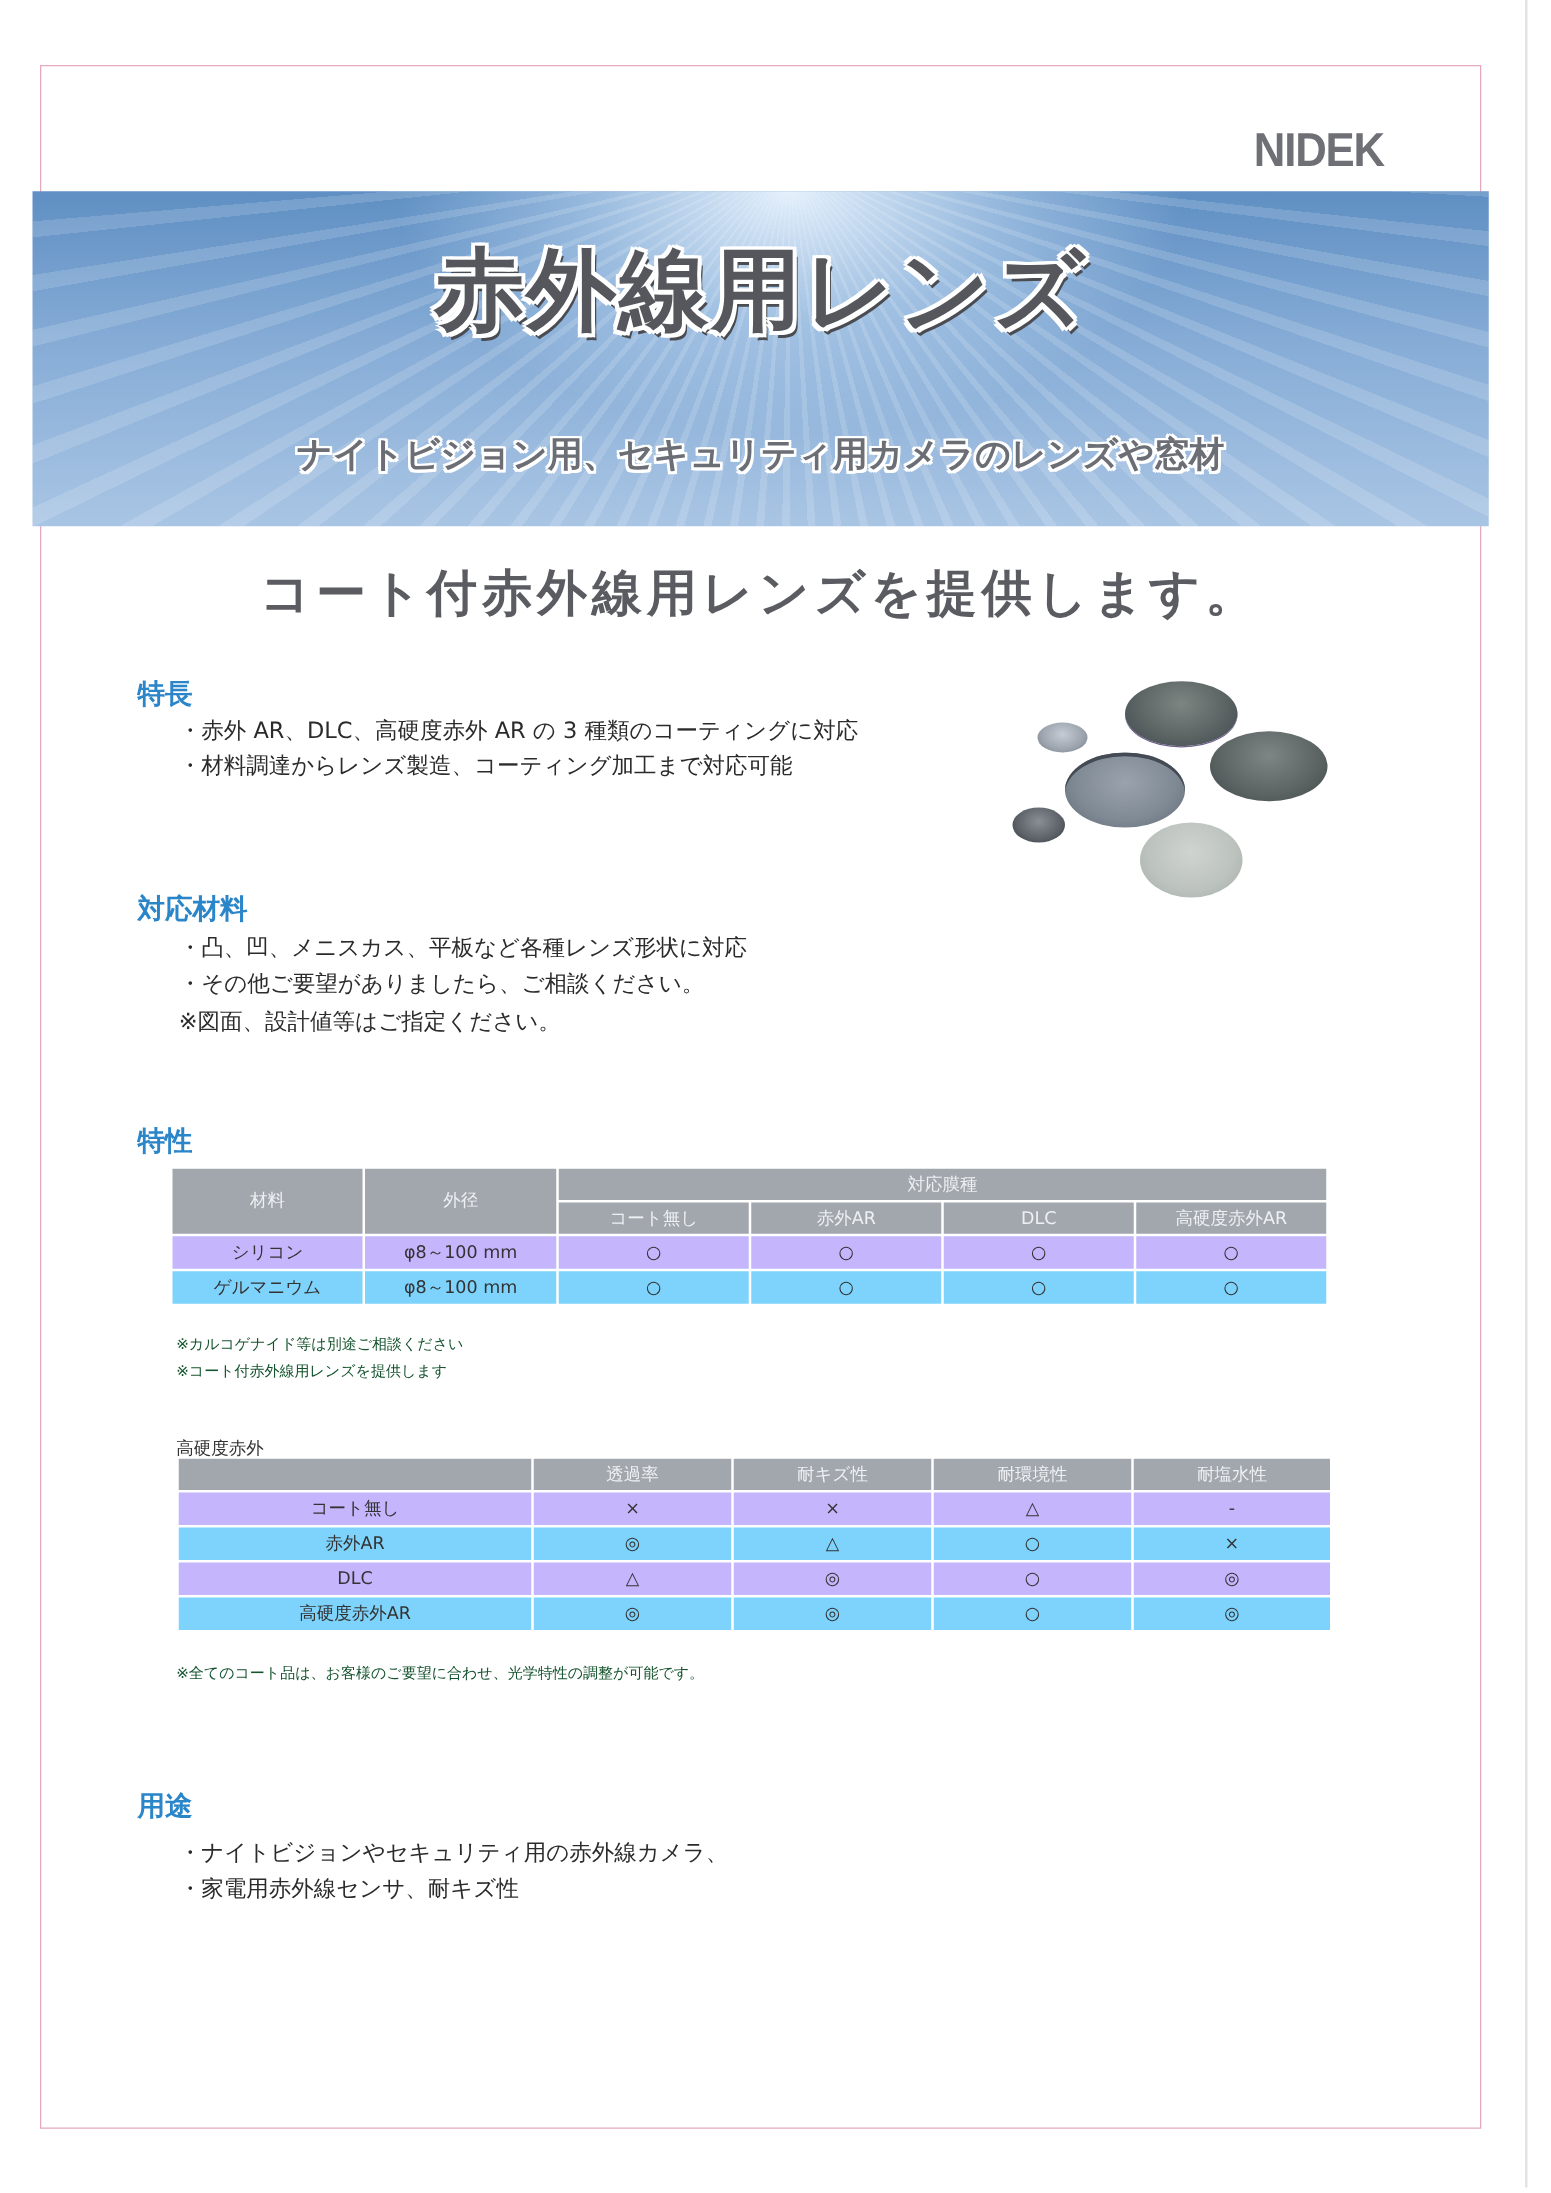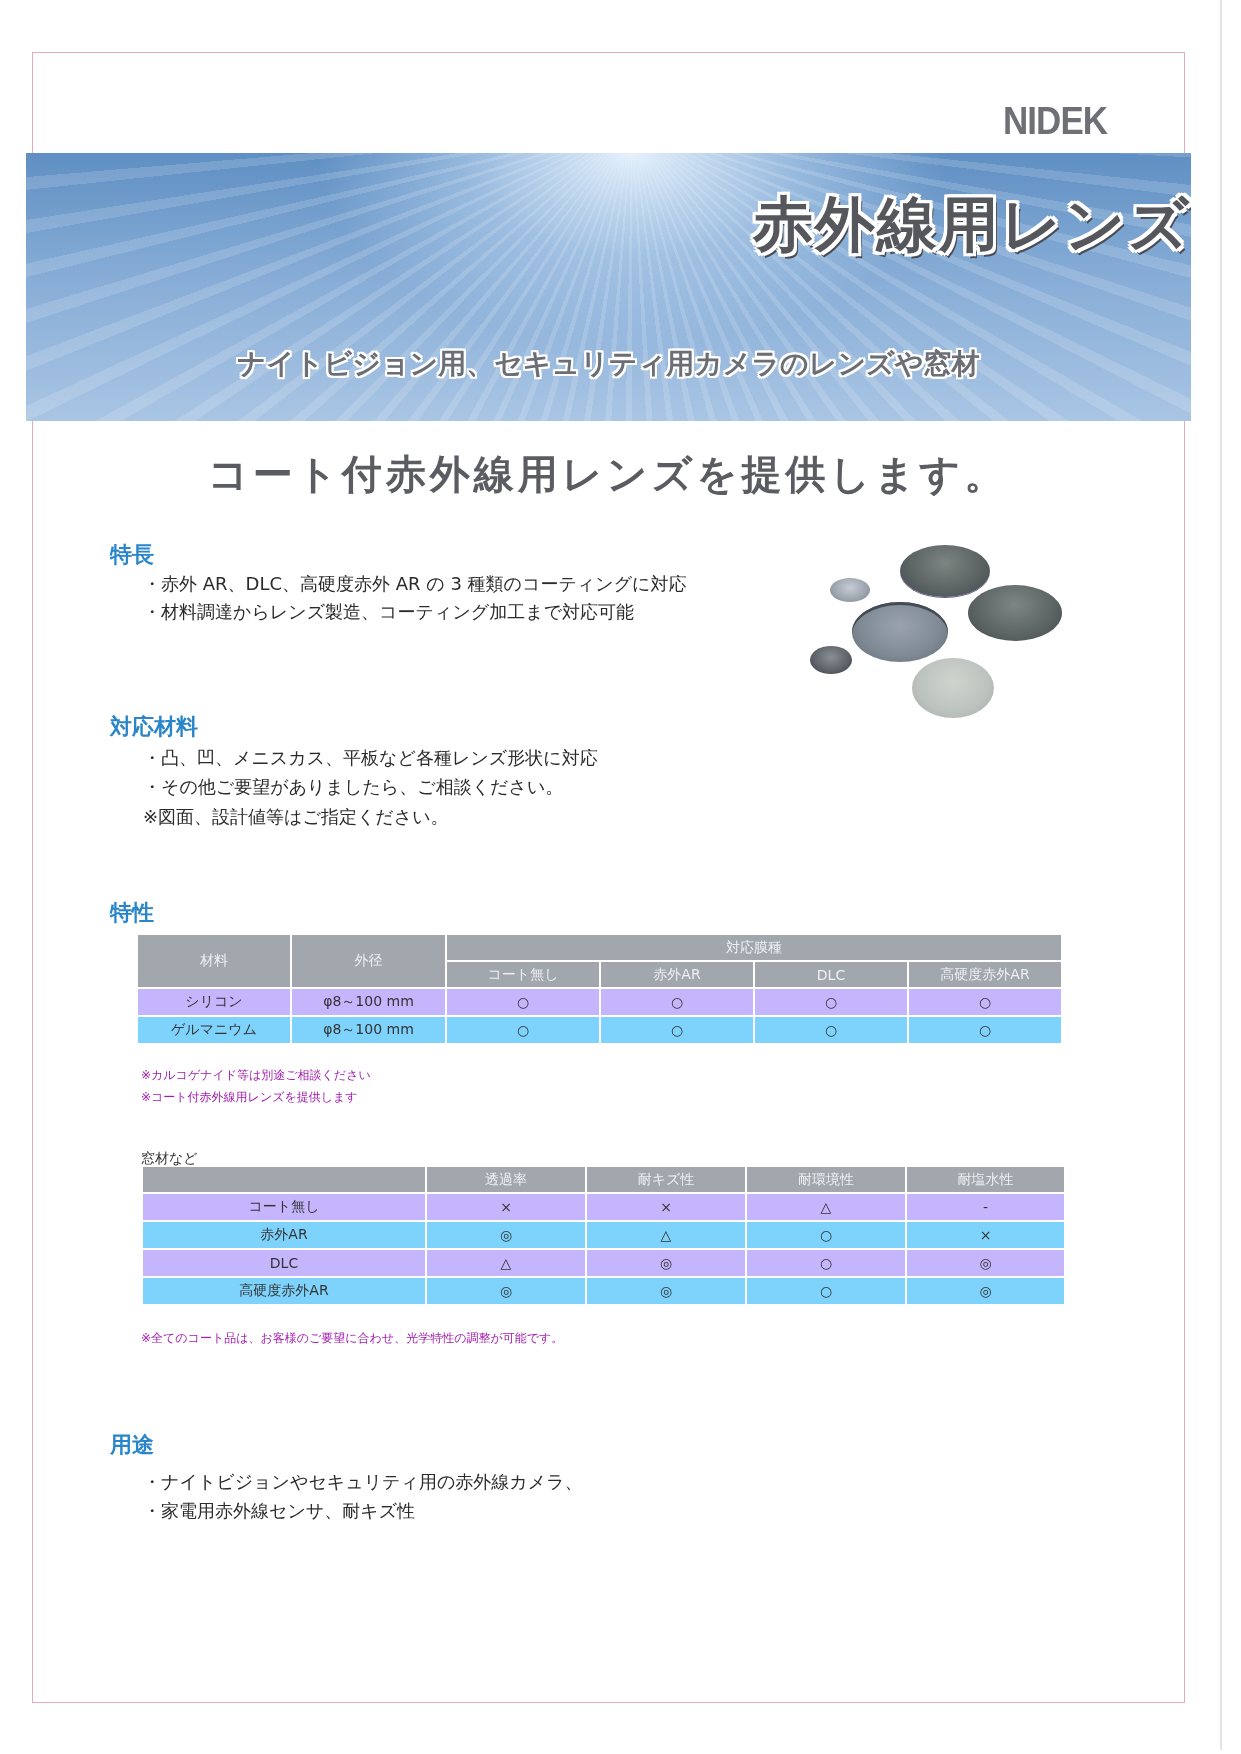"赤外線用レンズ" .banner-title { font-size: 60px -> 72px; text-align: right -> center }
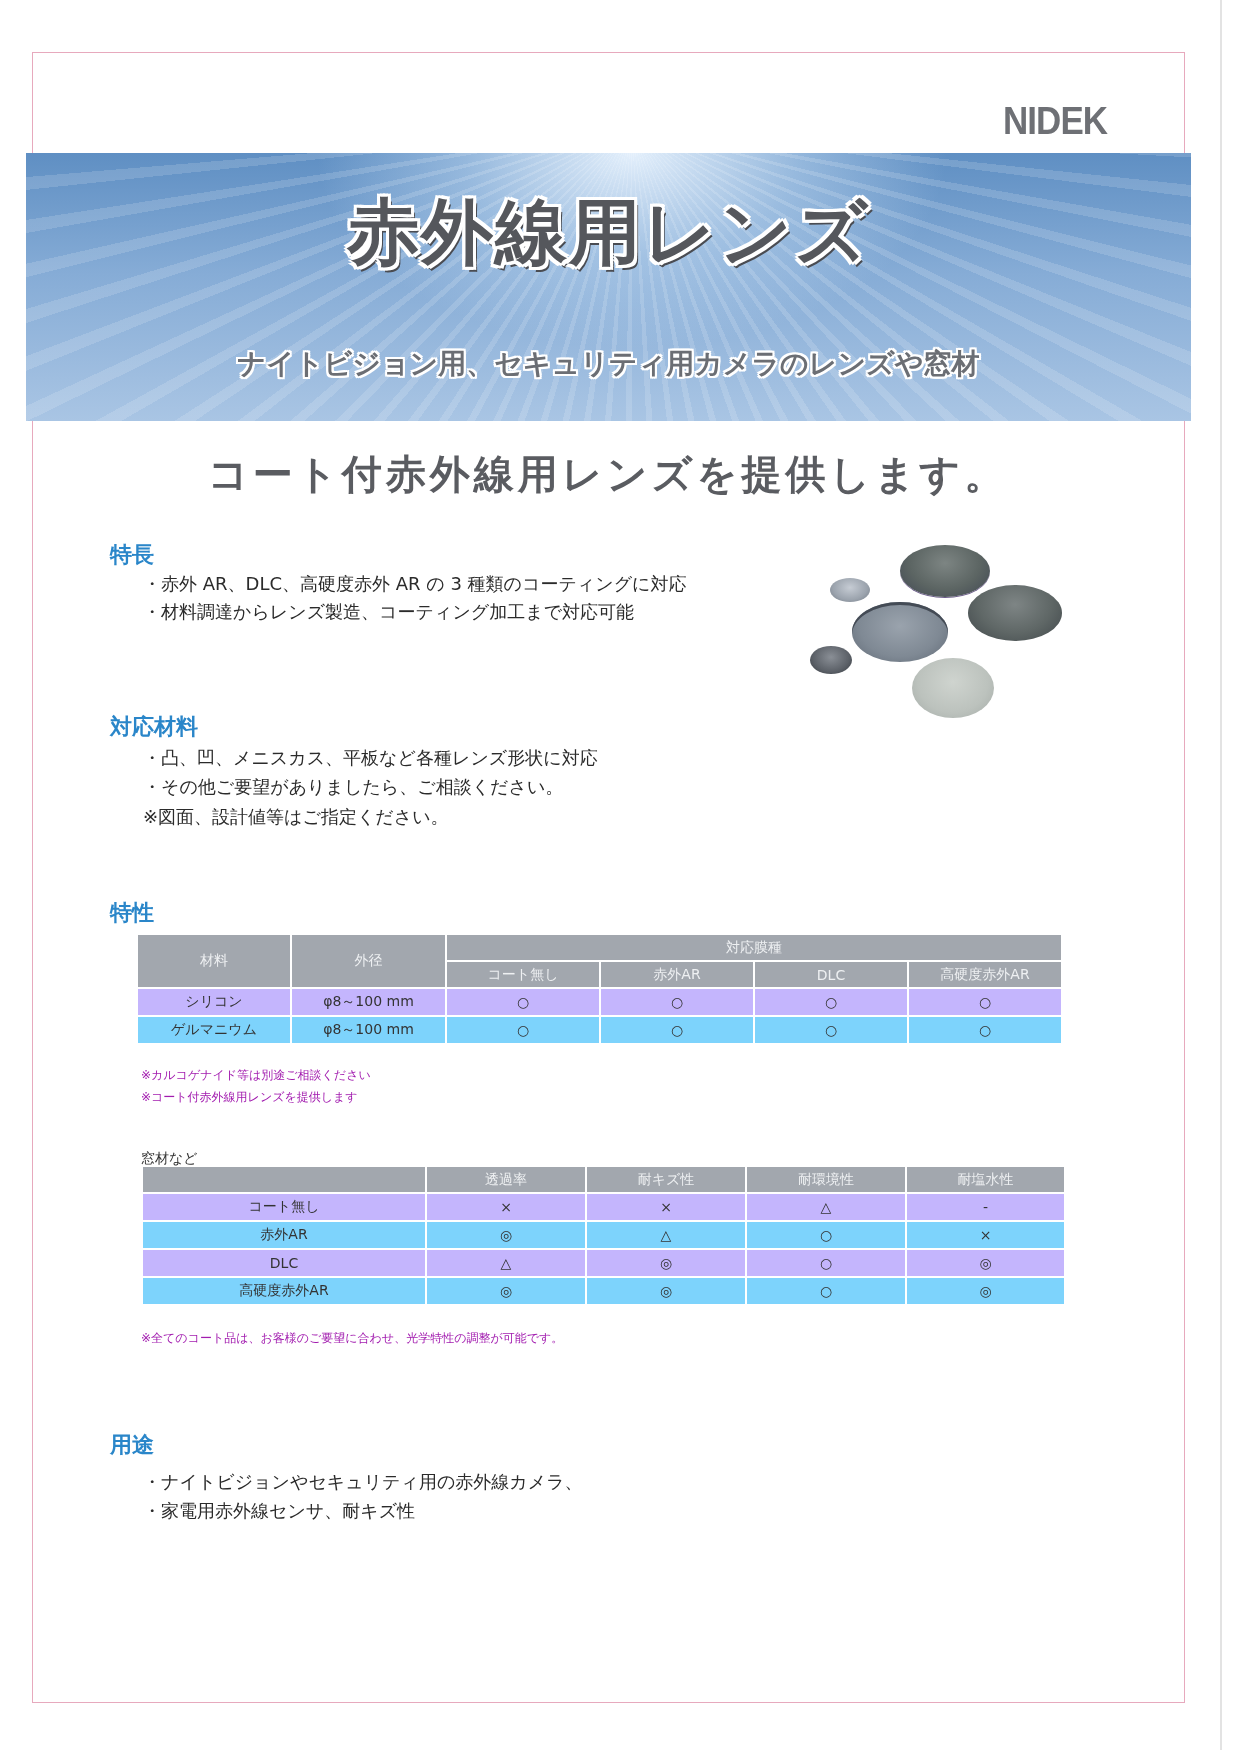"※カルコゲナイド等は別途ご相談ください" .note { color: #a21caf -> #14532d }
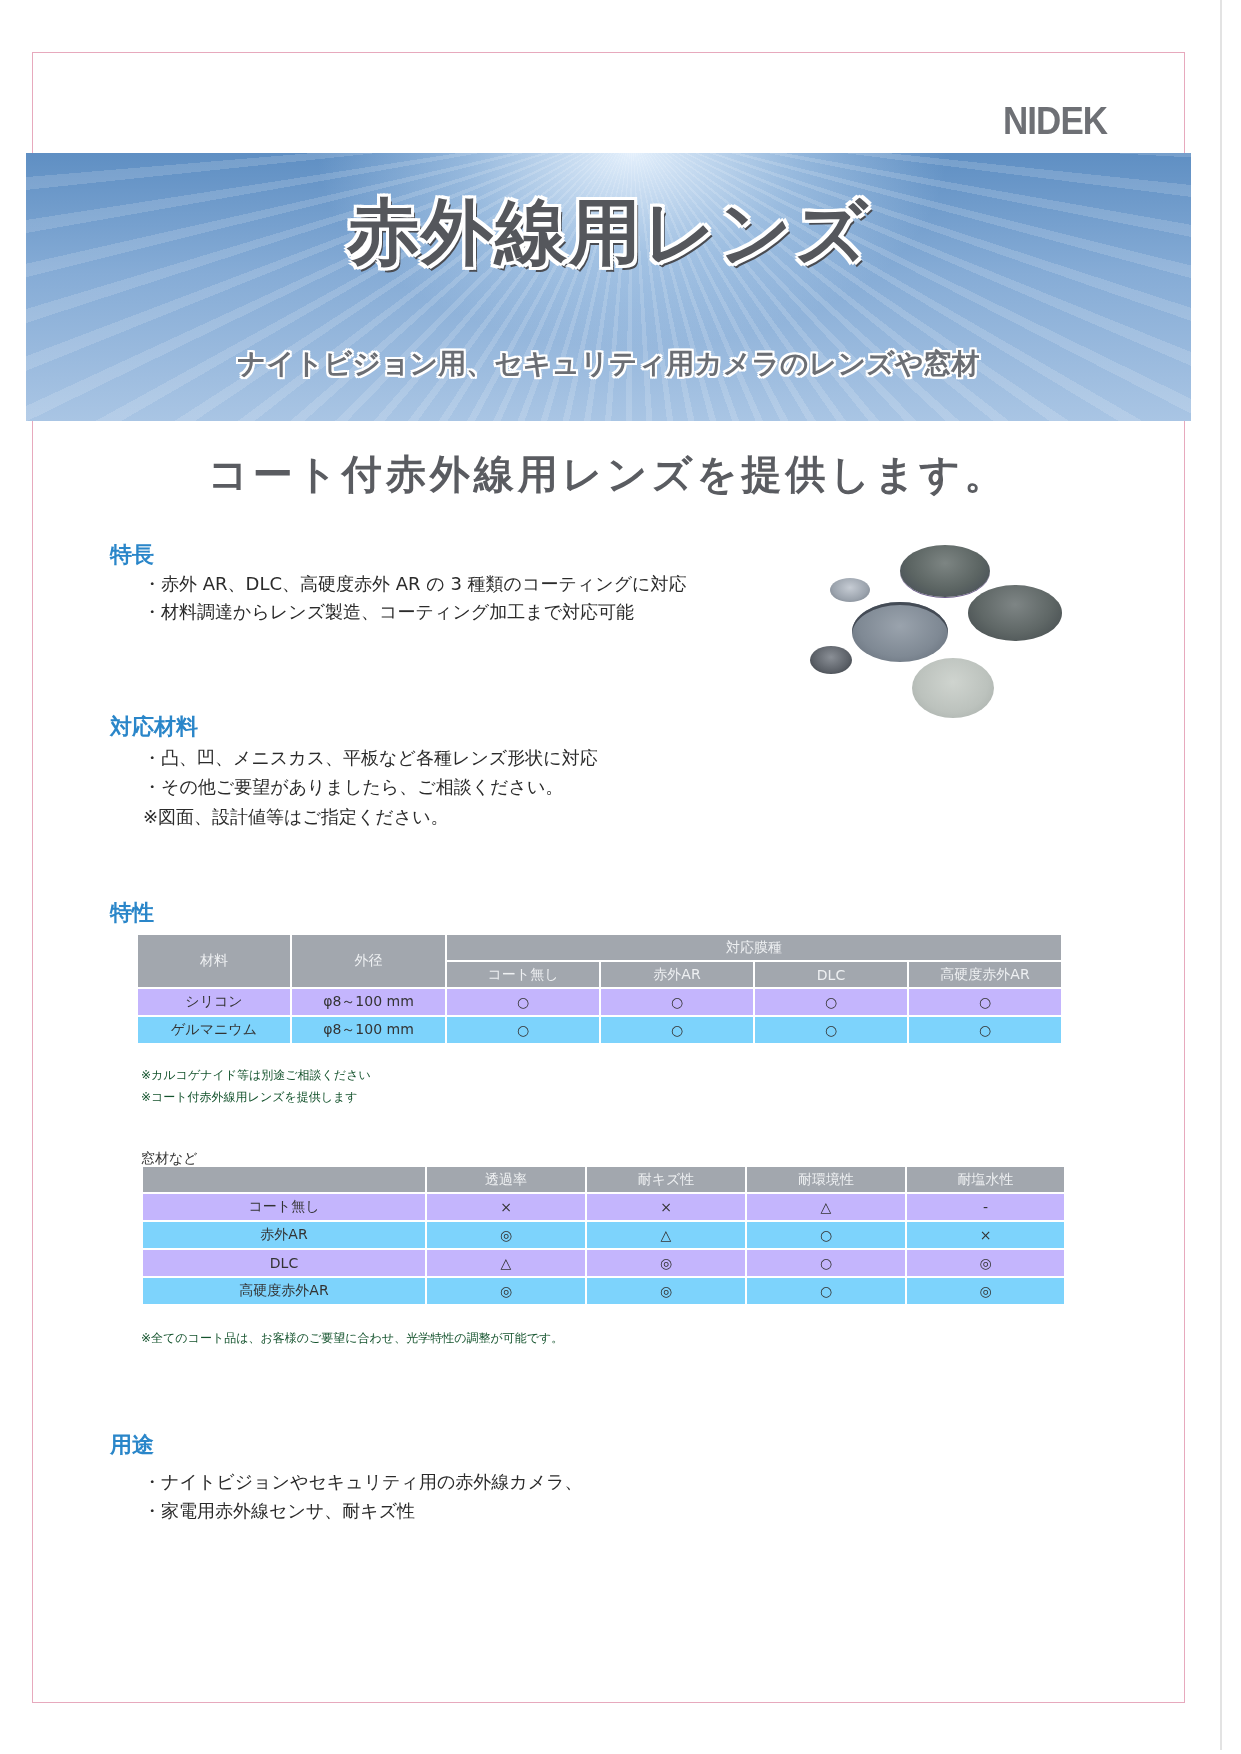"窓材など" div.caption { text: 窓材など -> 高硬度赤外 }
